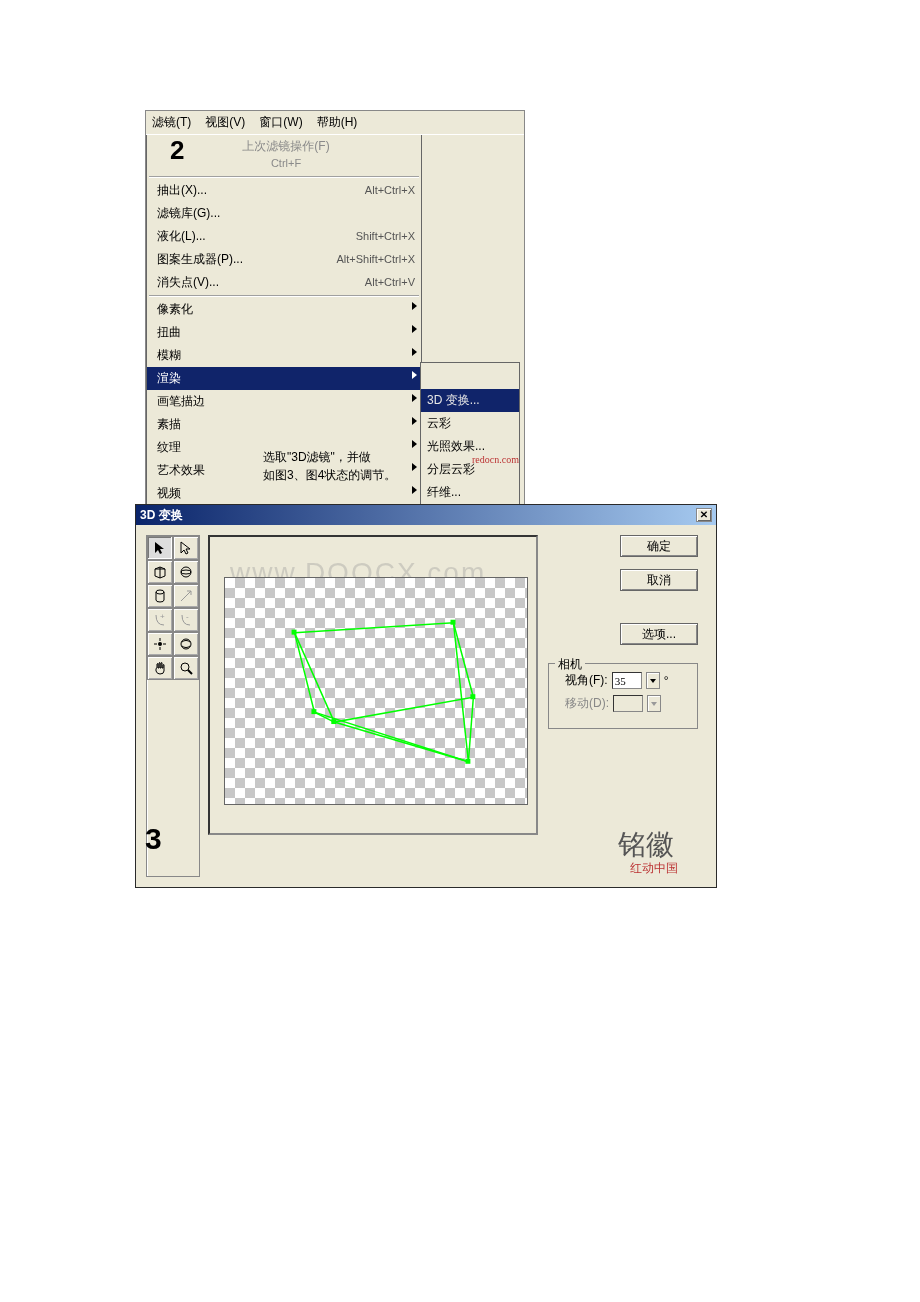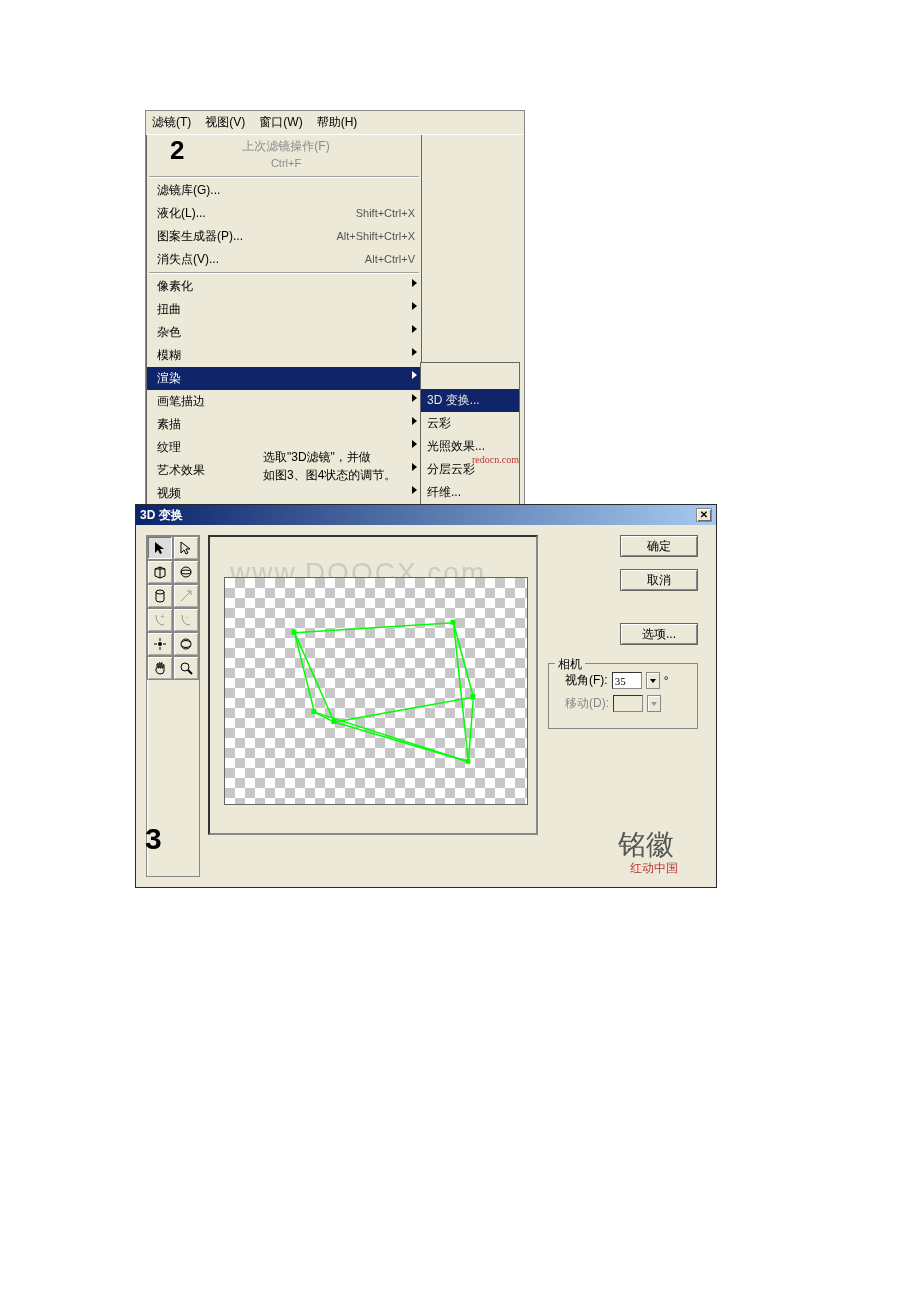"抽出(X)..." div.mitem { html: none -> <div> <span>抽出(X)...</span> <span>Alt+Ctrl+X</span> </div> }
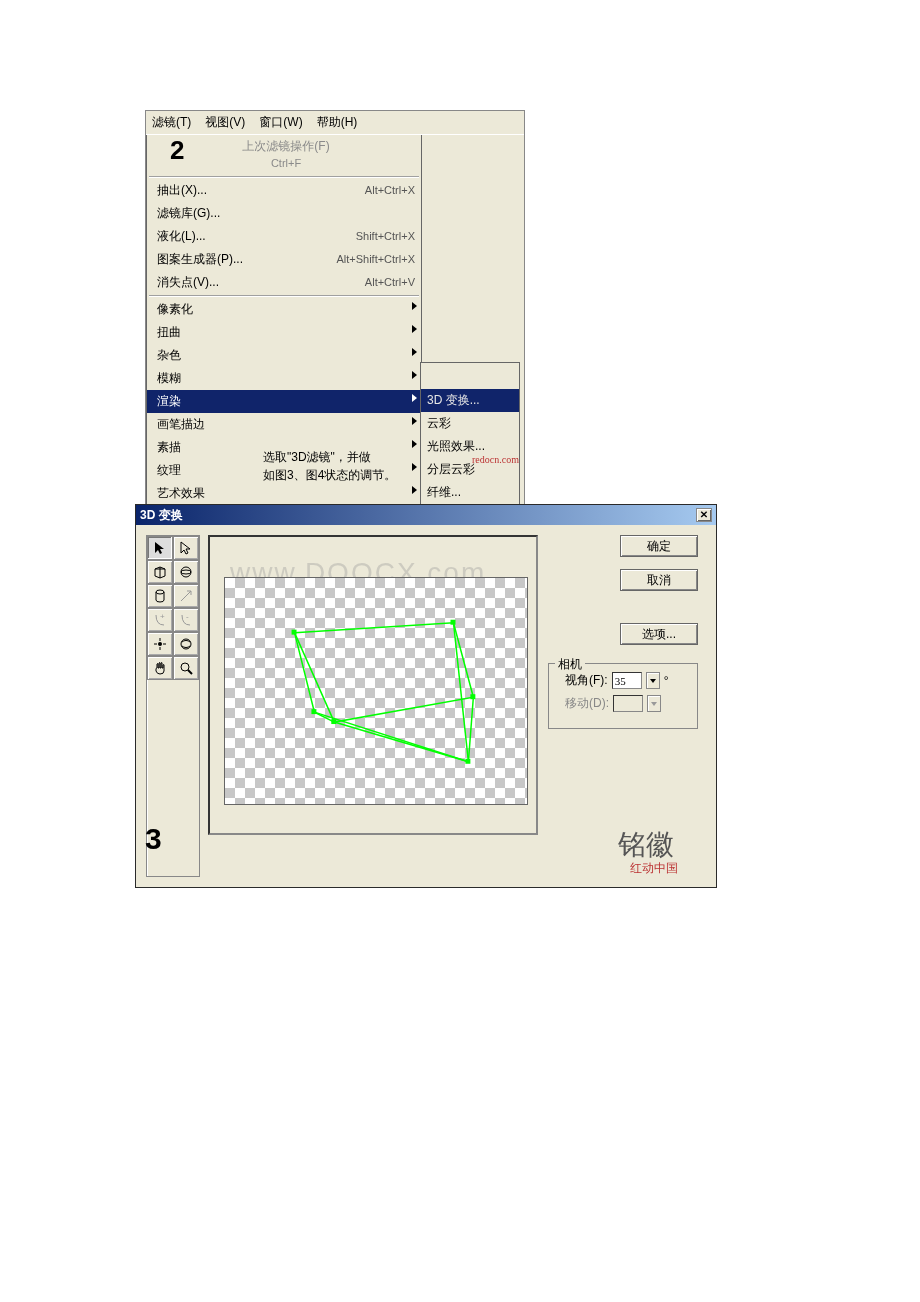"杂色" div.mitem { html: <div> <span>杂色</span> <div></div> </div> -> none }
